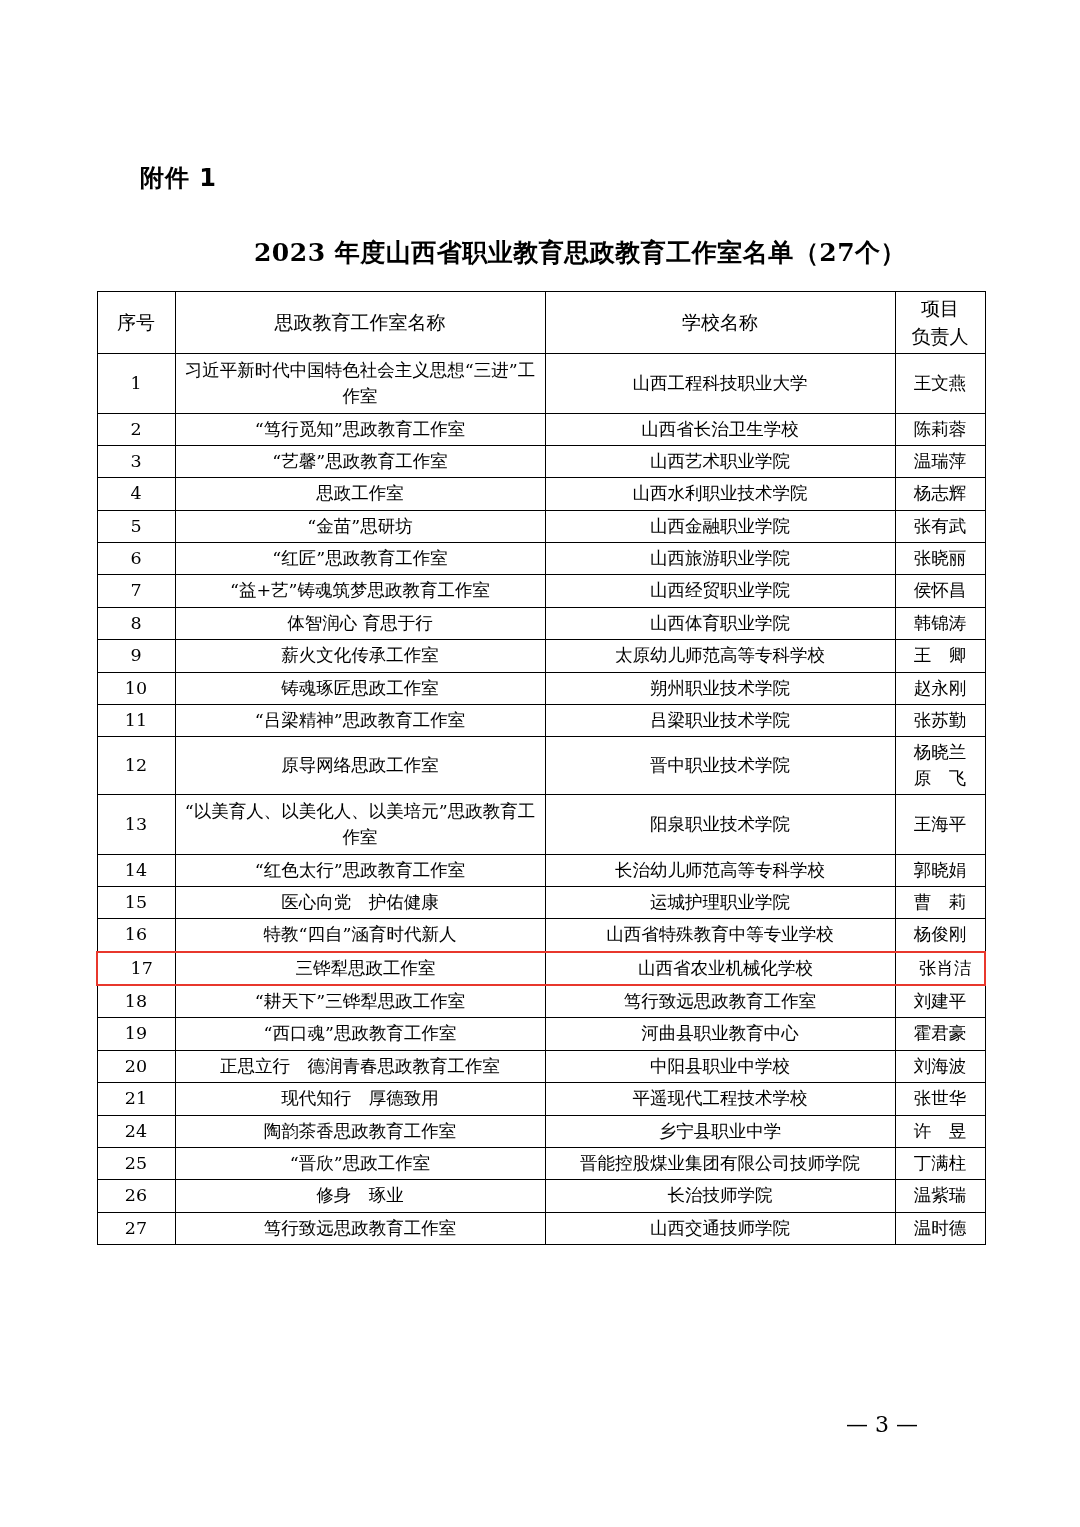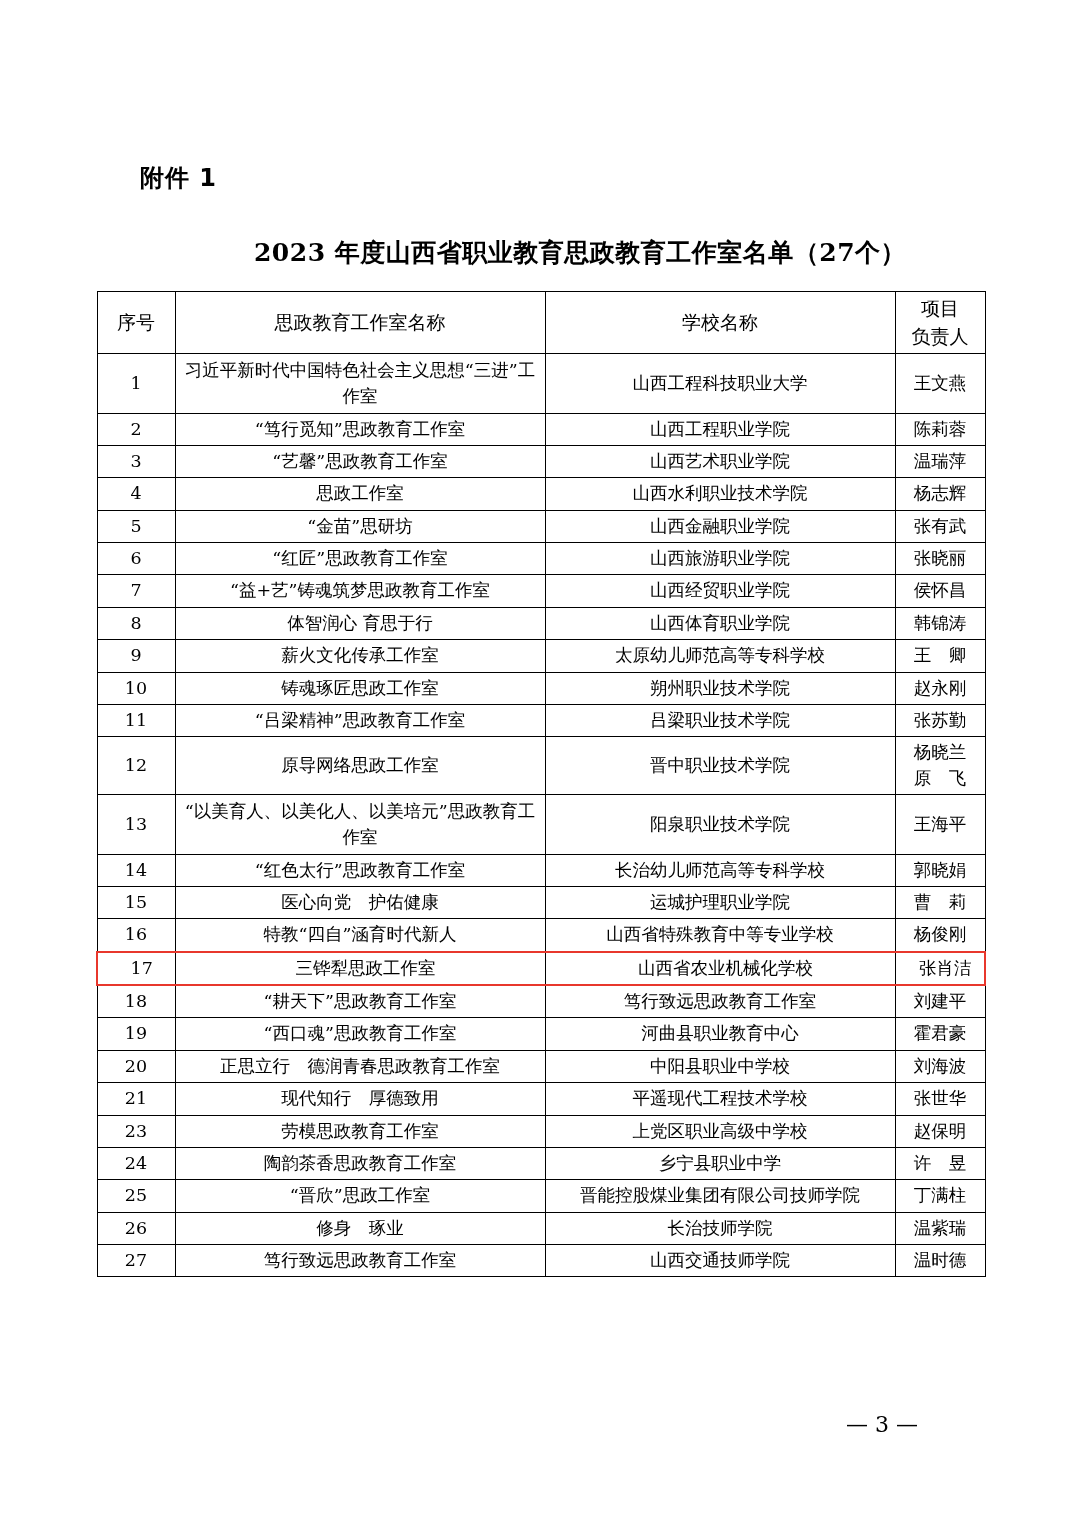"山西工程职业学院" td { text: 工程职业学院 -> 省长治卫生学校 }
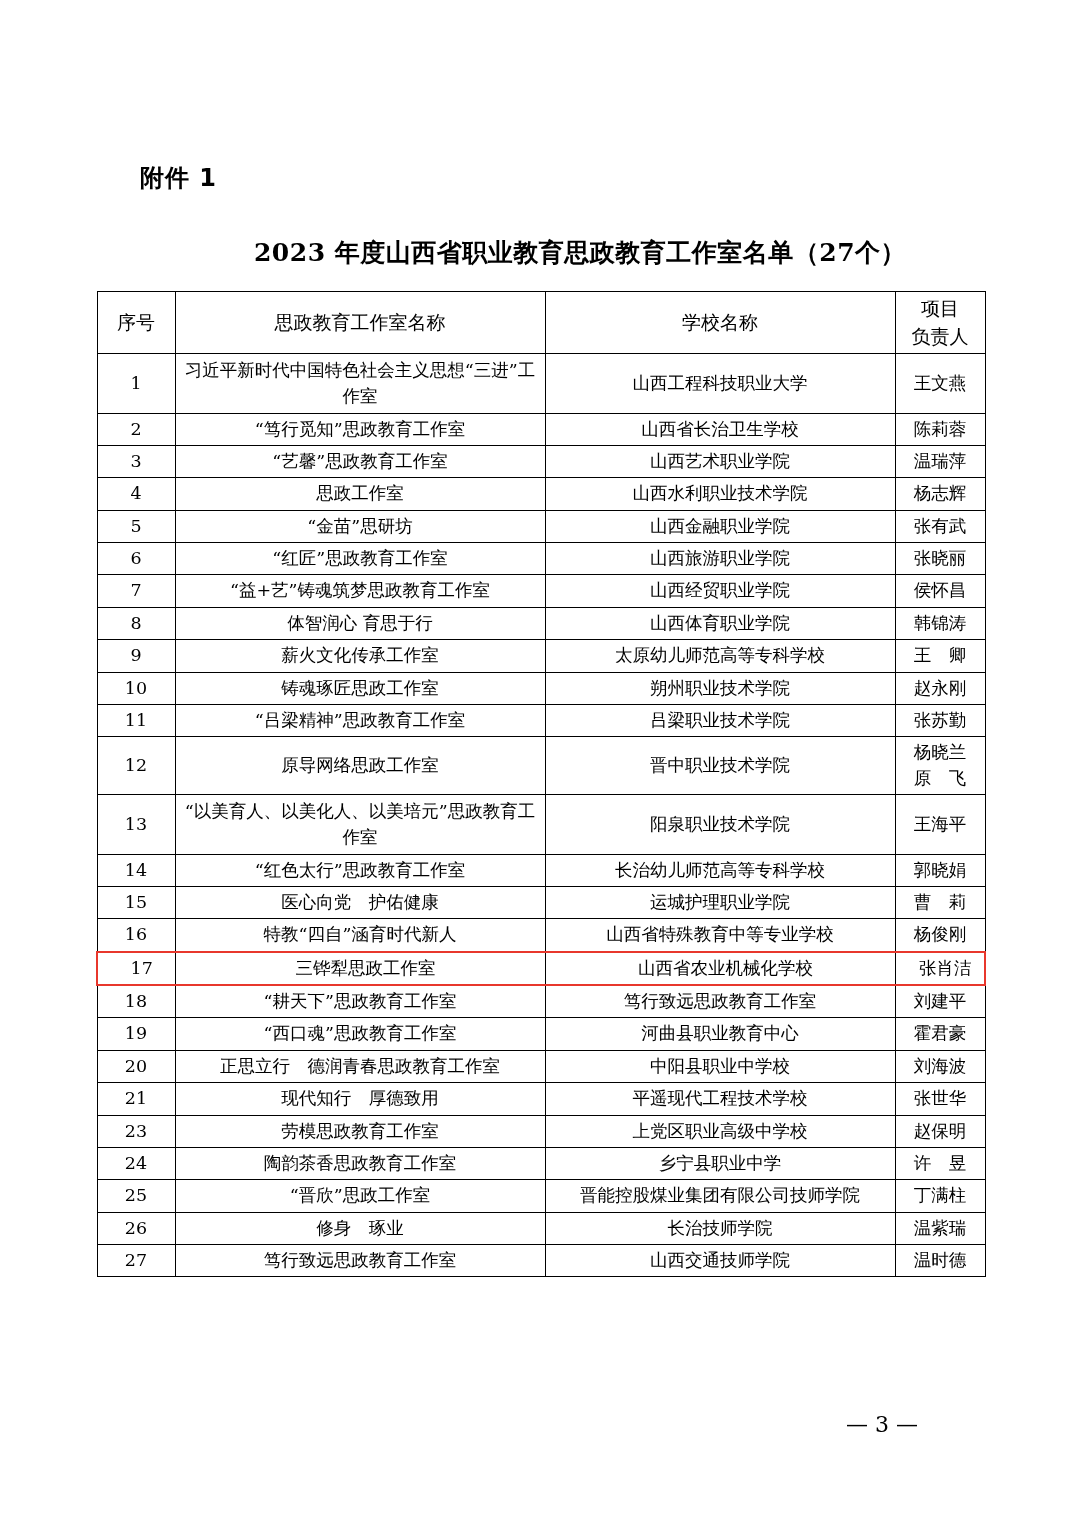"“耕天下”思政教育工作室" td.studio-cell { text: 思政教育 -> 三铧犁思政 }
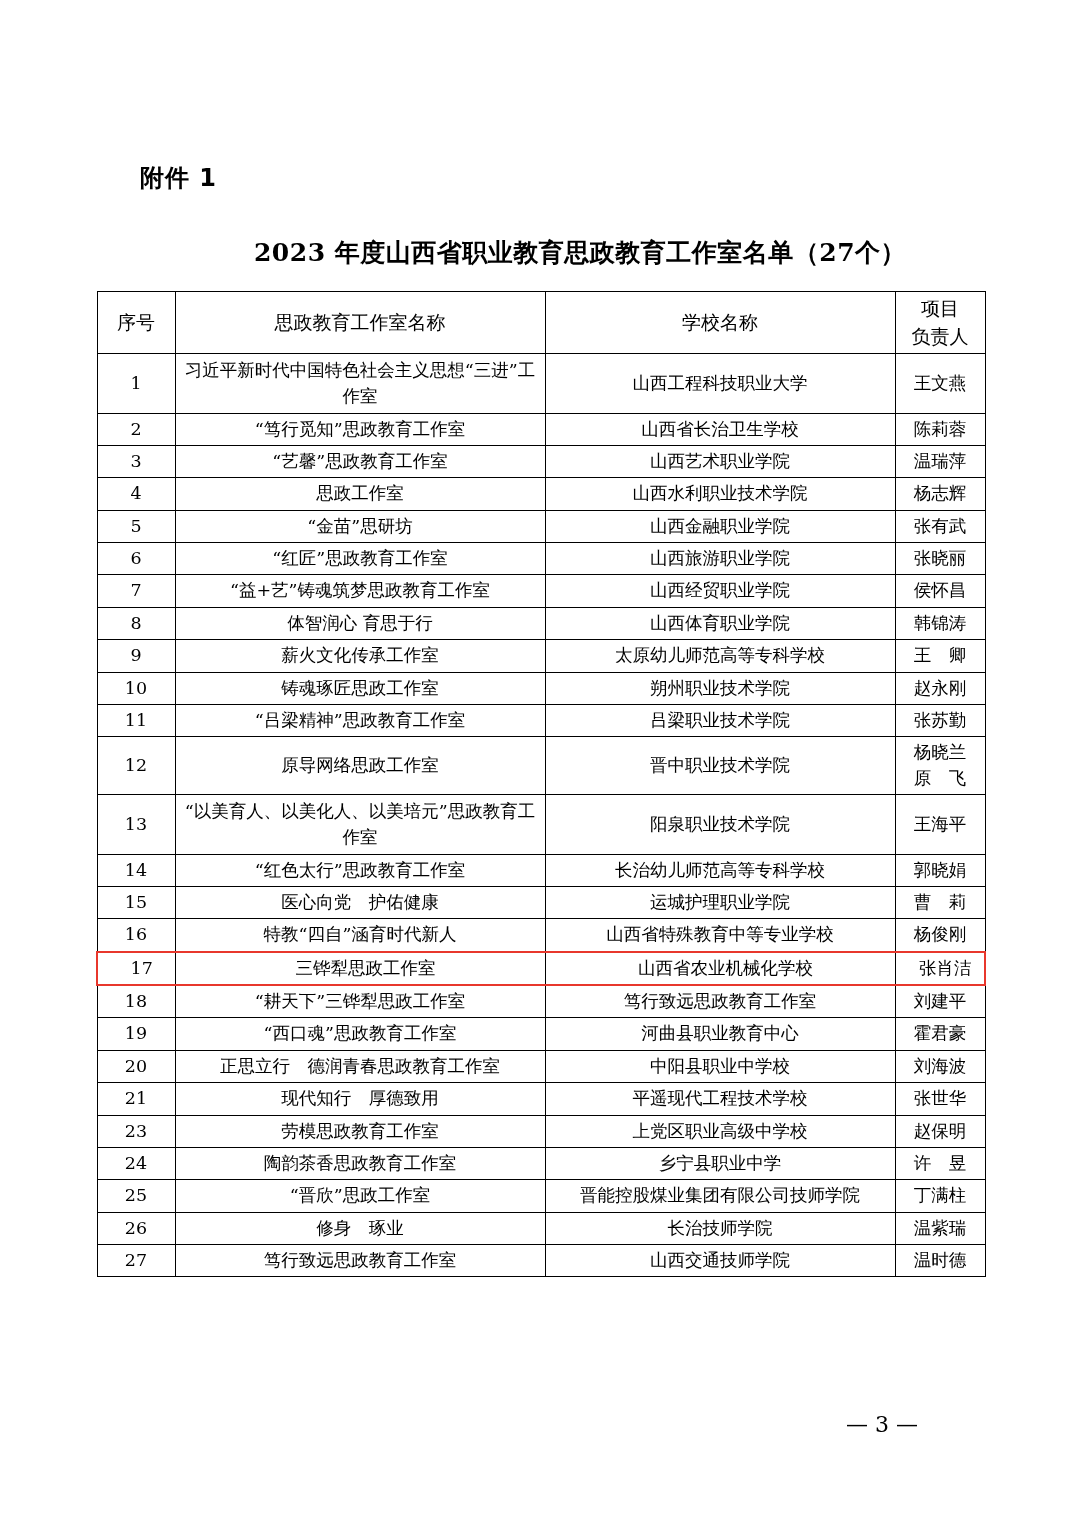"23" tr { html: <tr> <td>23</td> <td>劳模思政教育工作室</td> <td>上党区职业高级中学校</td> <td>赵保明</td> </tr> -> none }
